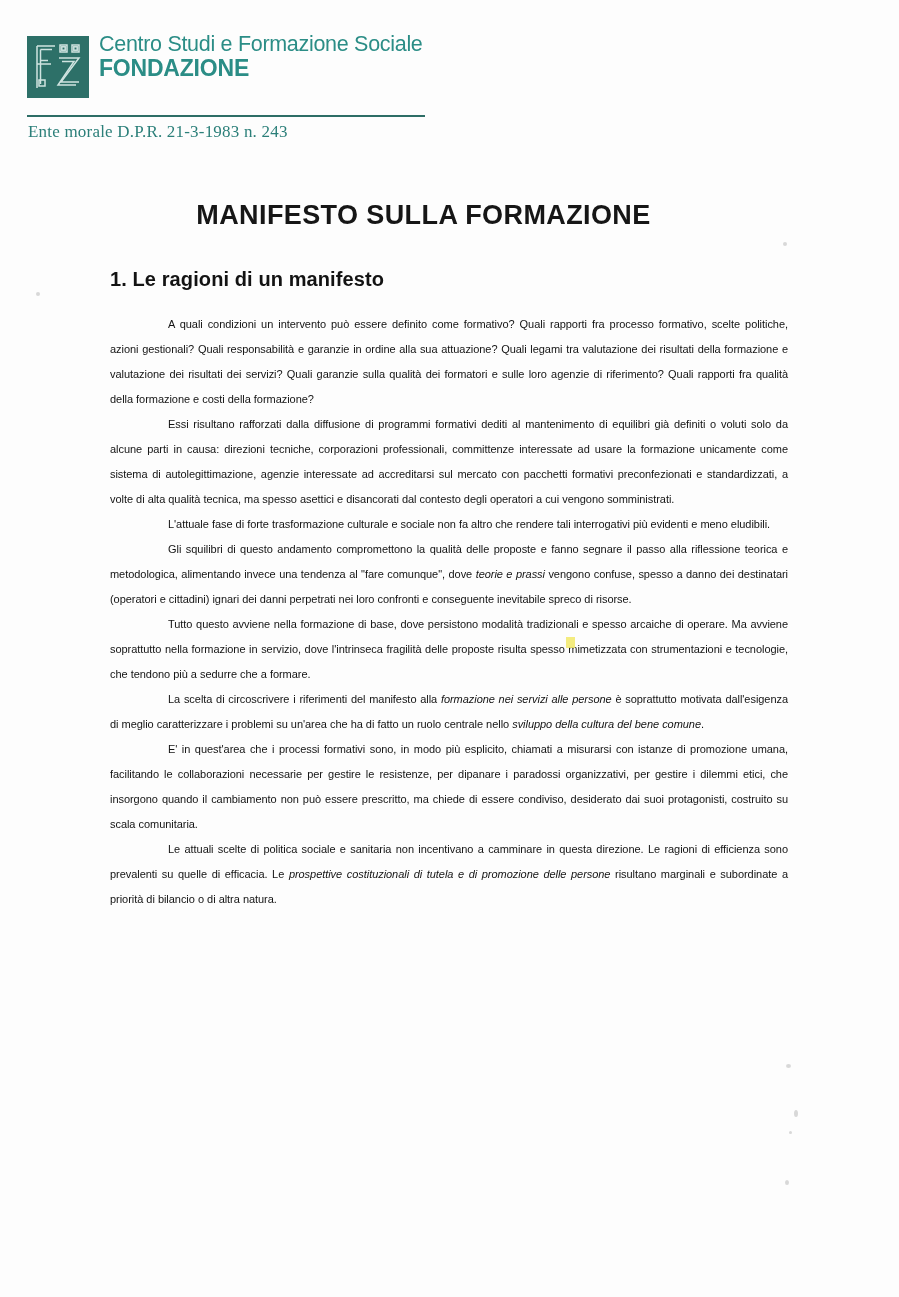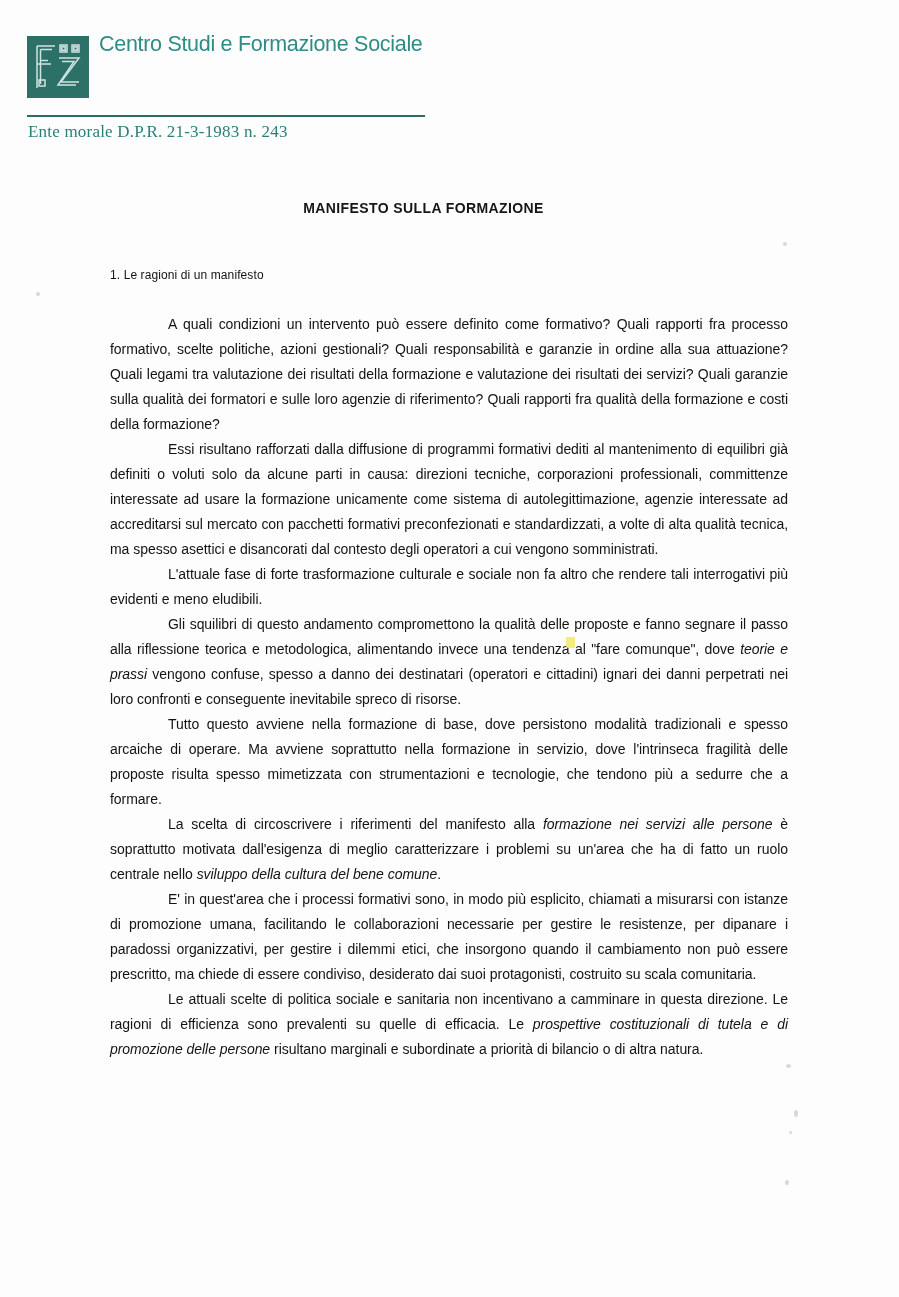"FONDAZIONE" div.lh-line2 { html: none -> <div>FONDAZIONE</div> }
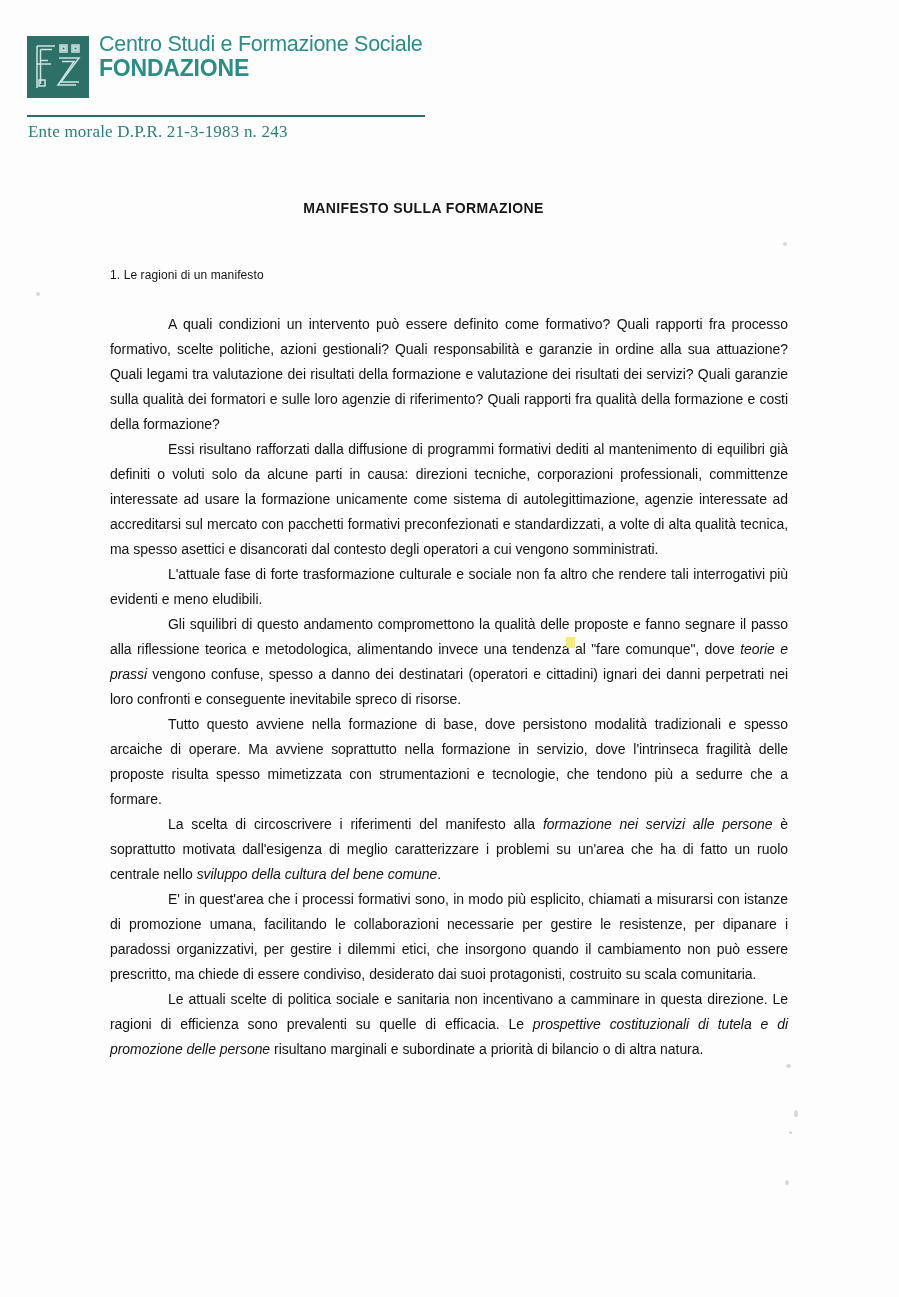"MANIFESTO SULLA FORMAZIONE" .doc-title { font-size: 14px -> 27px }
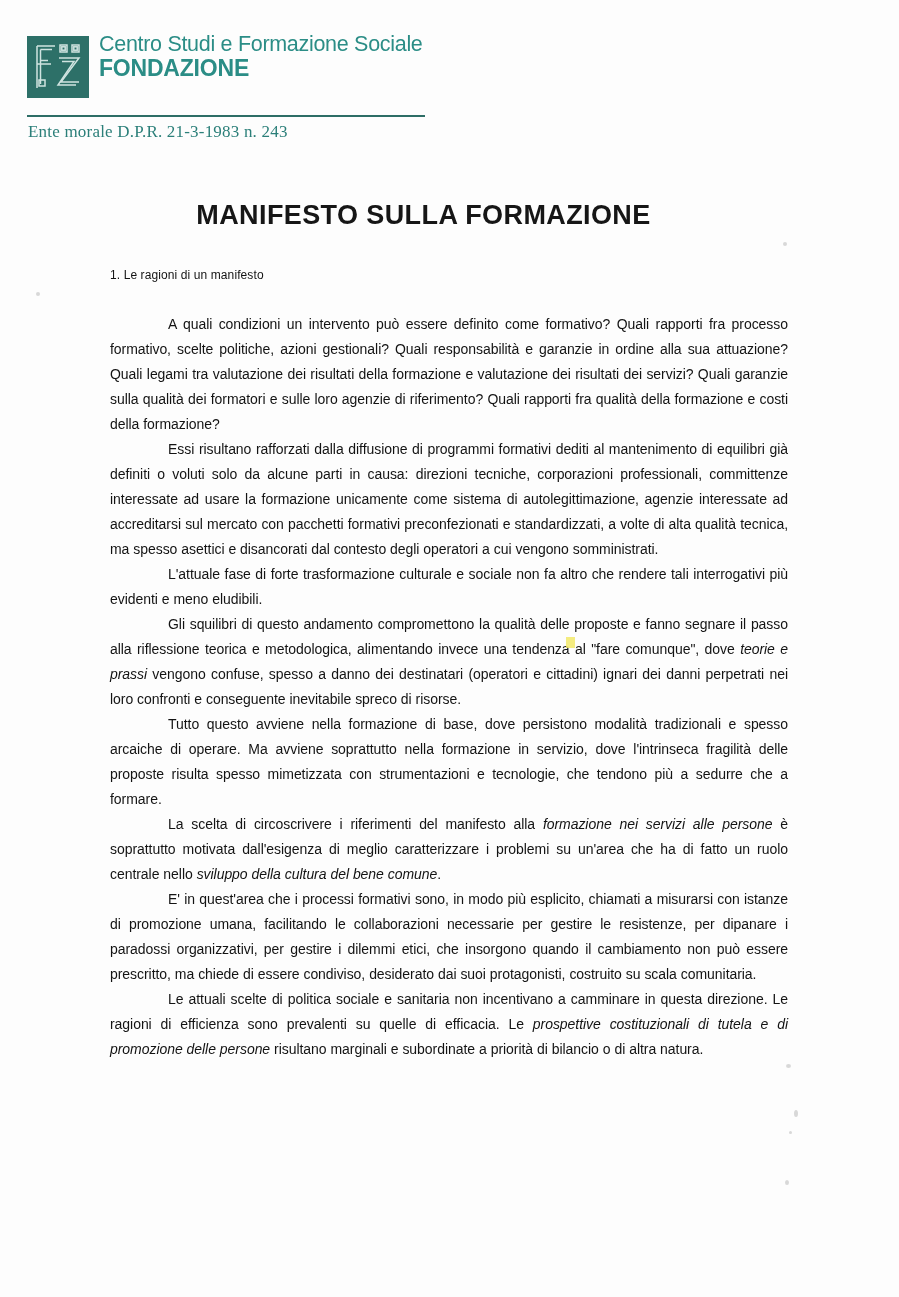"1. Le ragioni di un" .section-heading { font-size: 12px -> 20px; font-weight: normal -> bold }
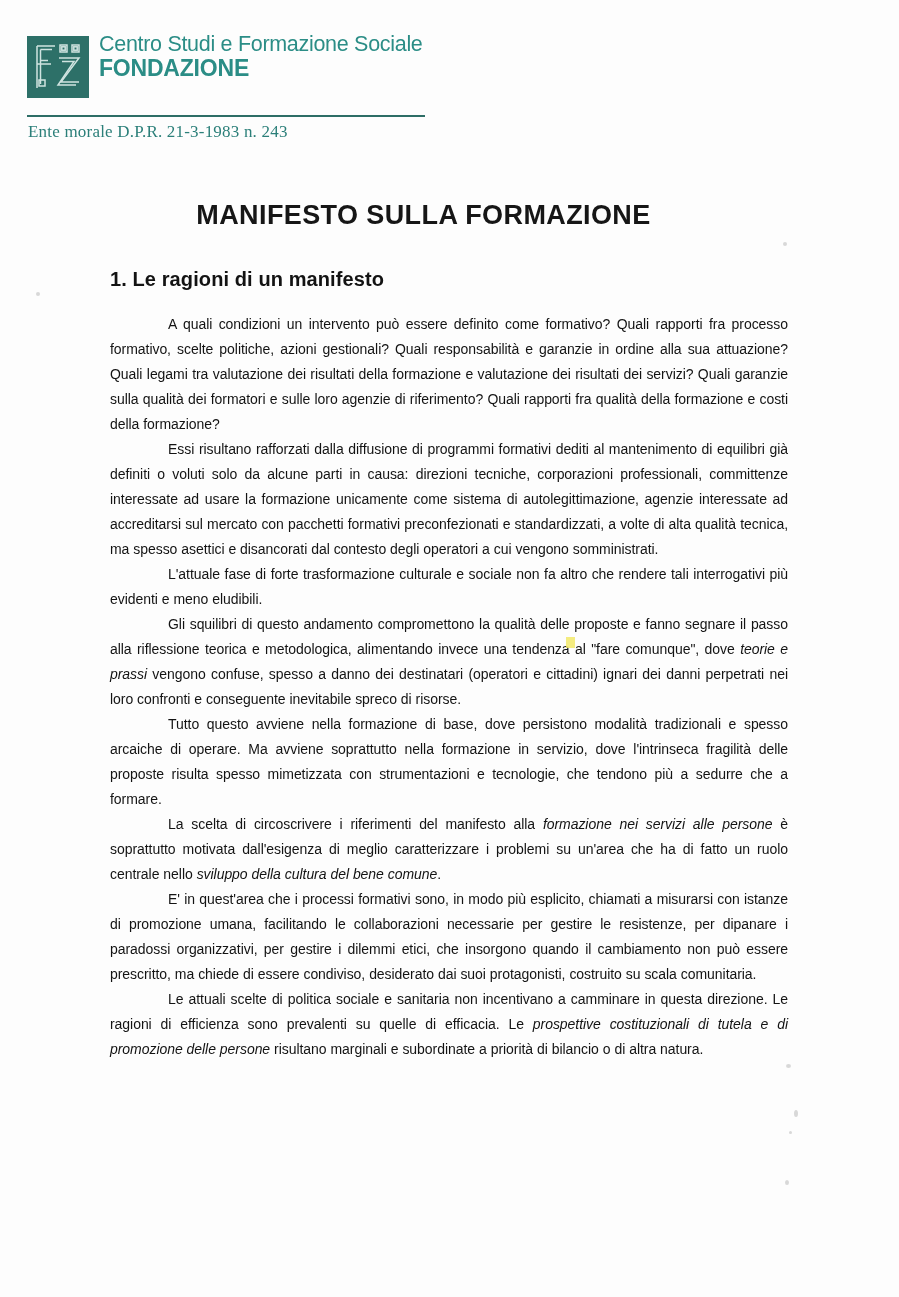"A quali condizioni un intervento" .body-block p { font-size: 14px -> 11px }
